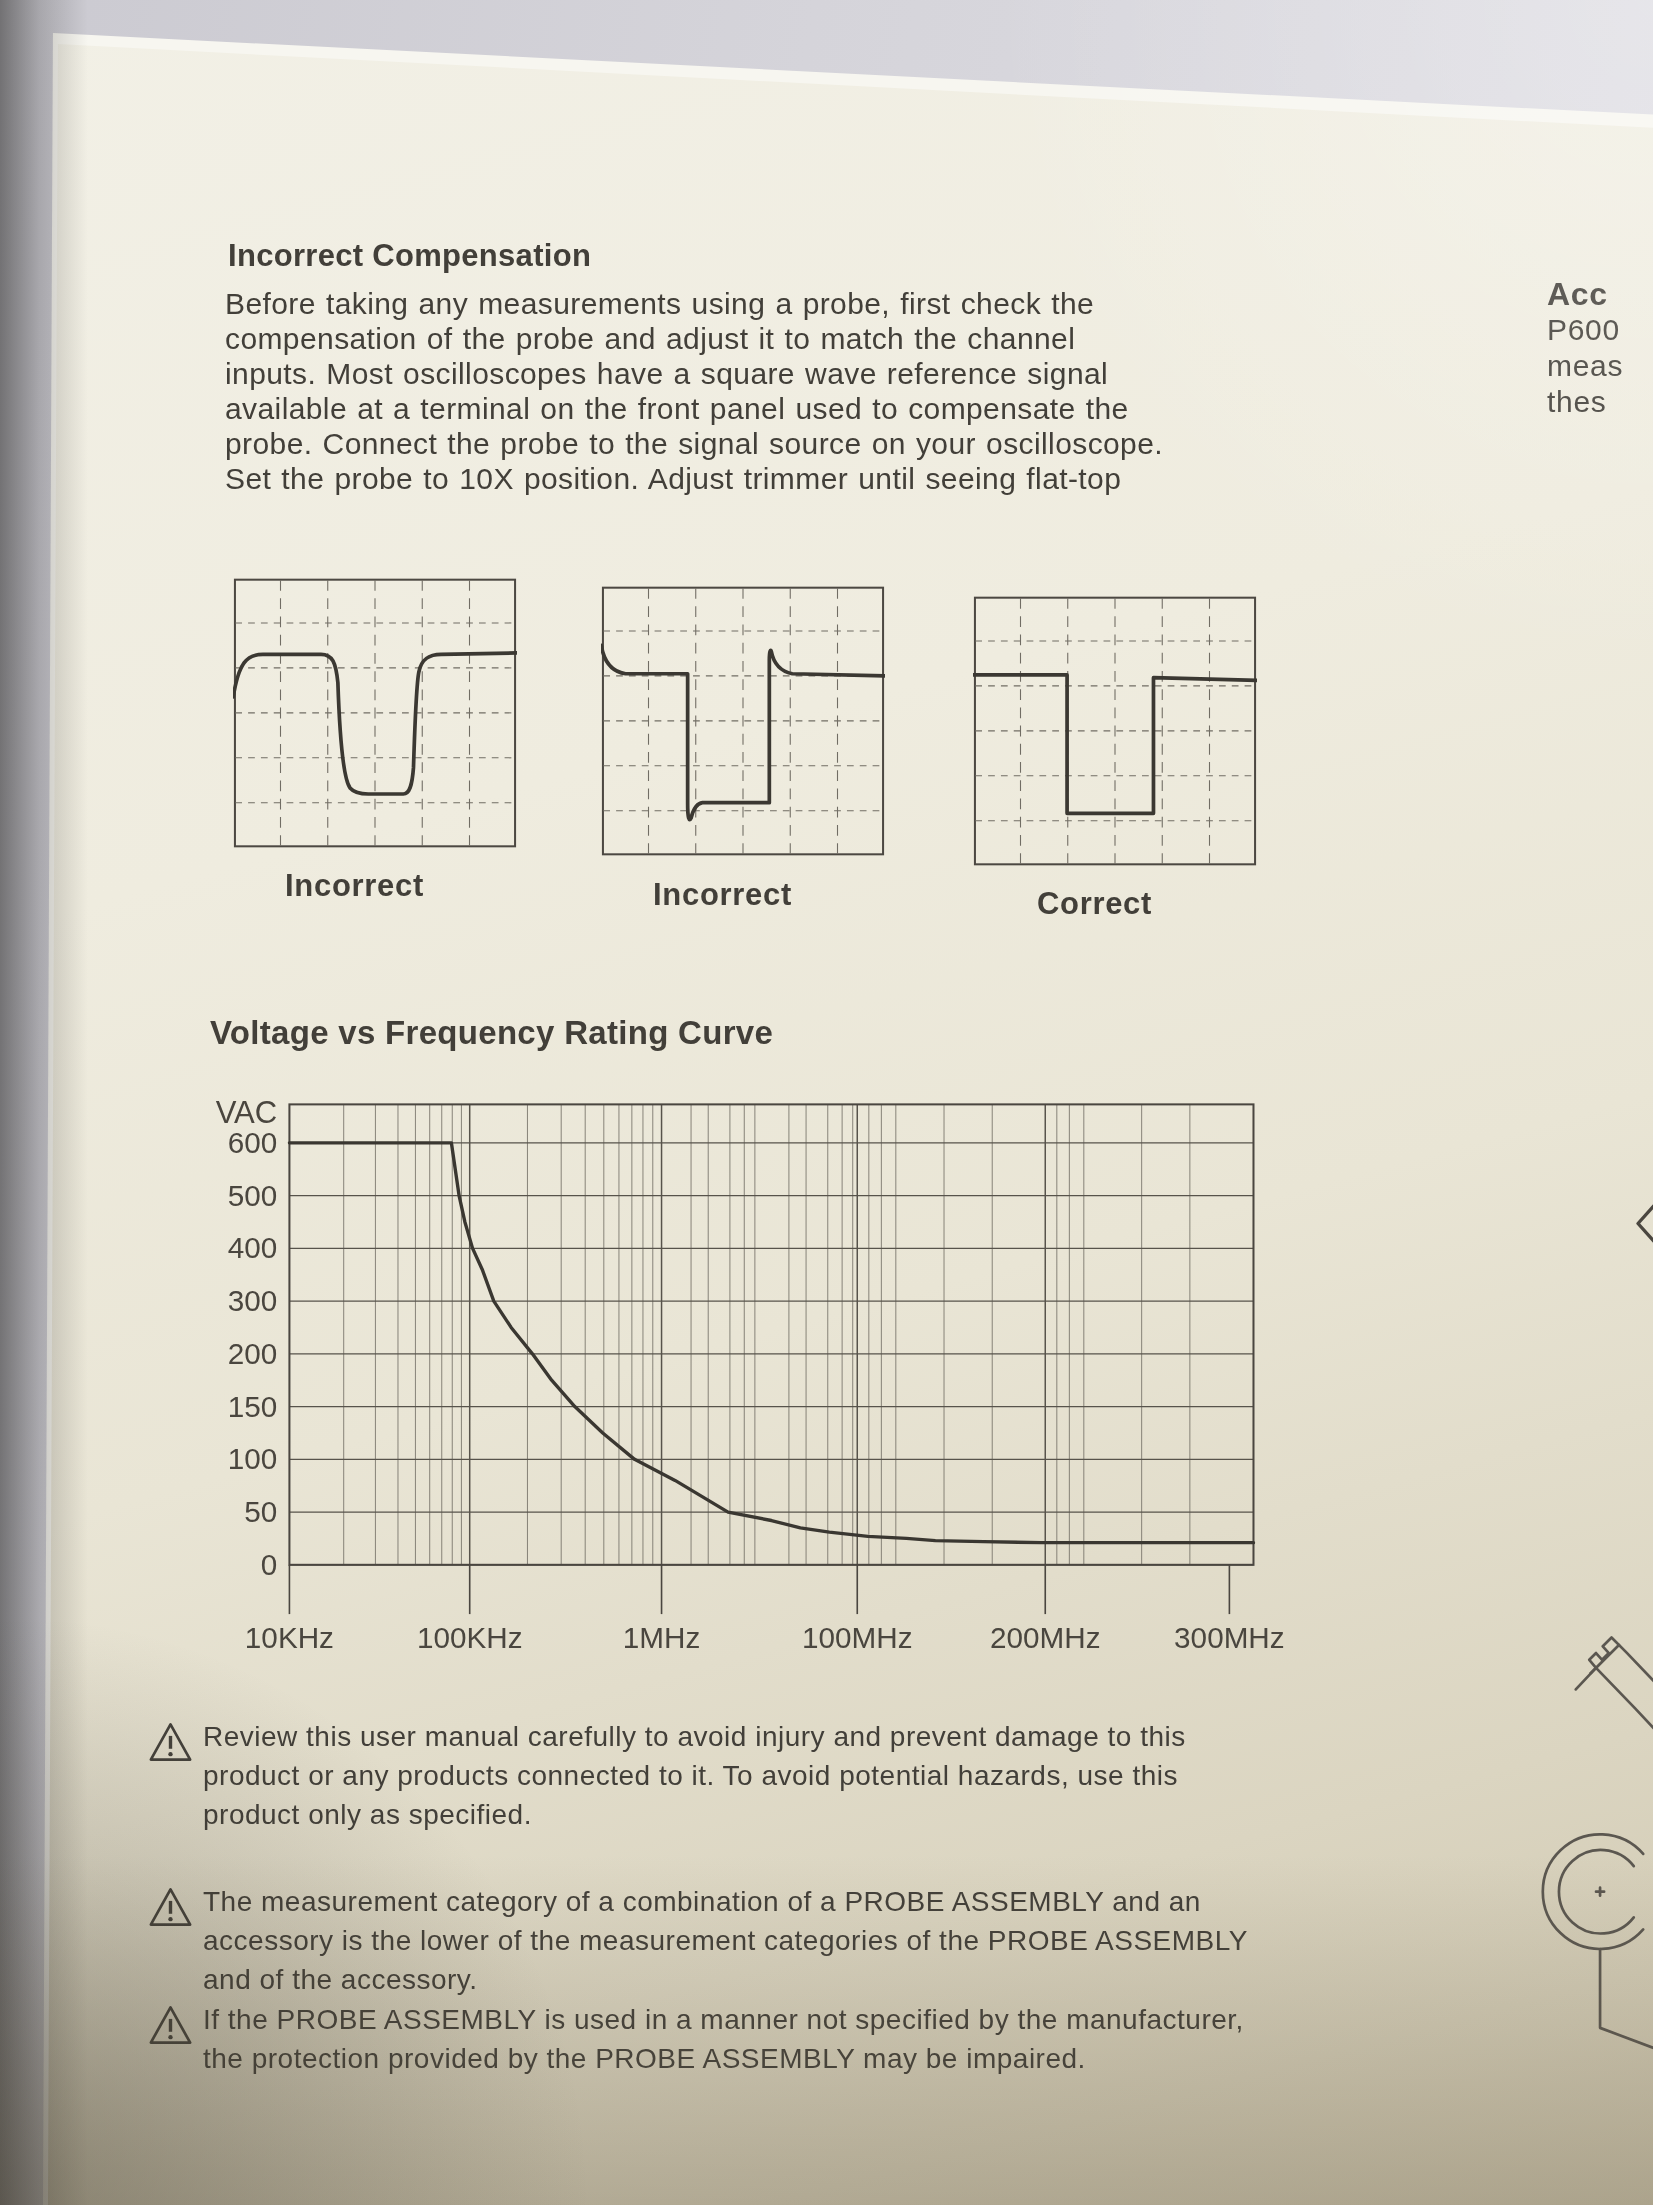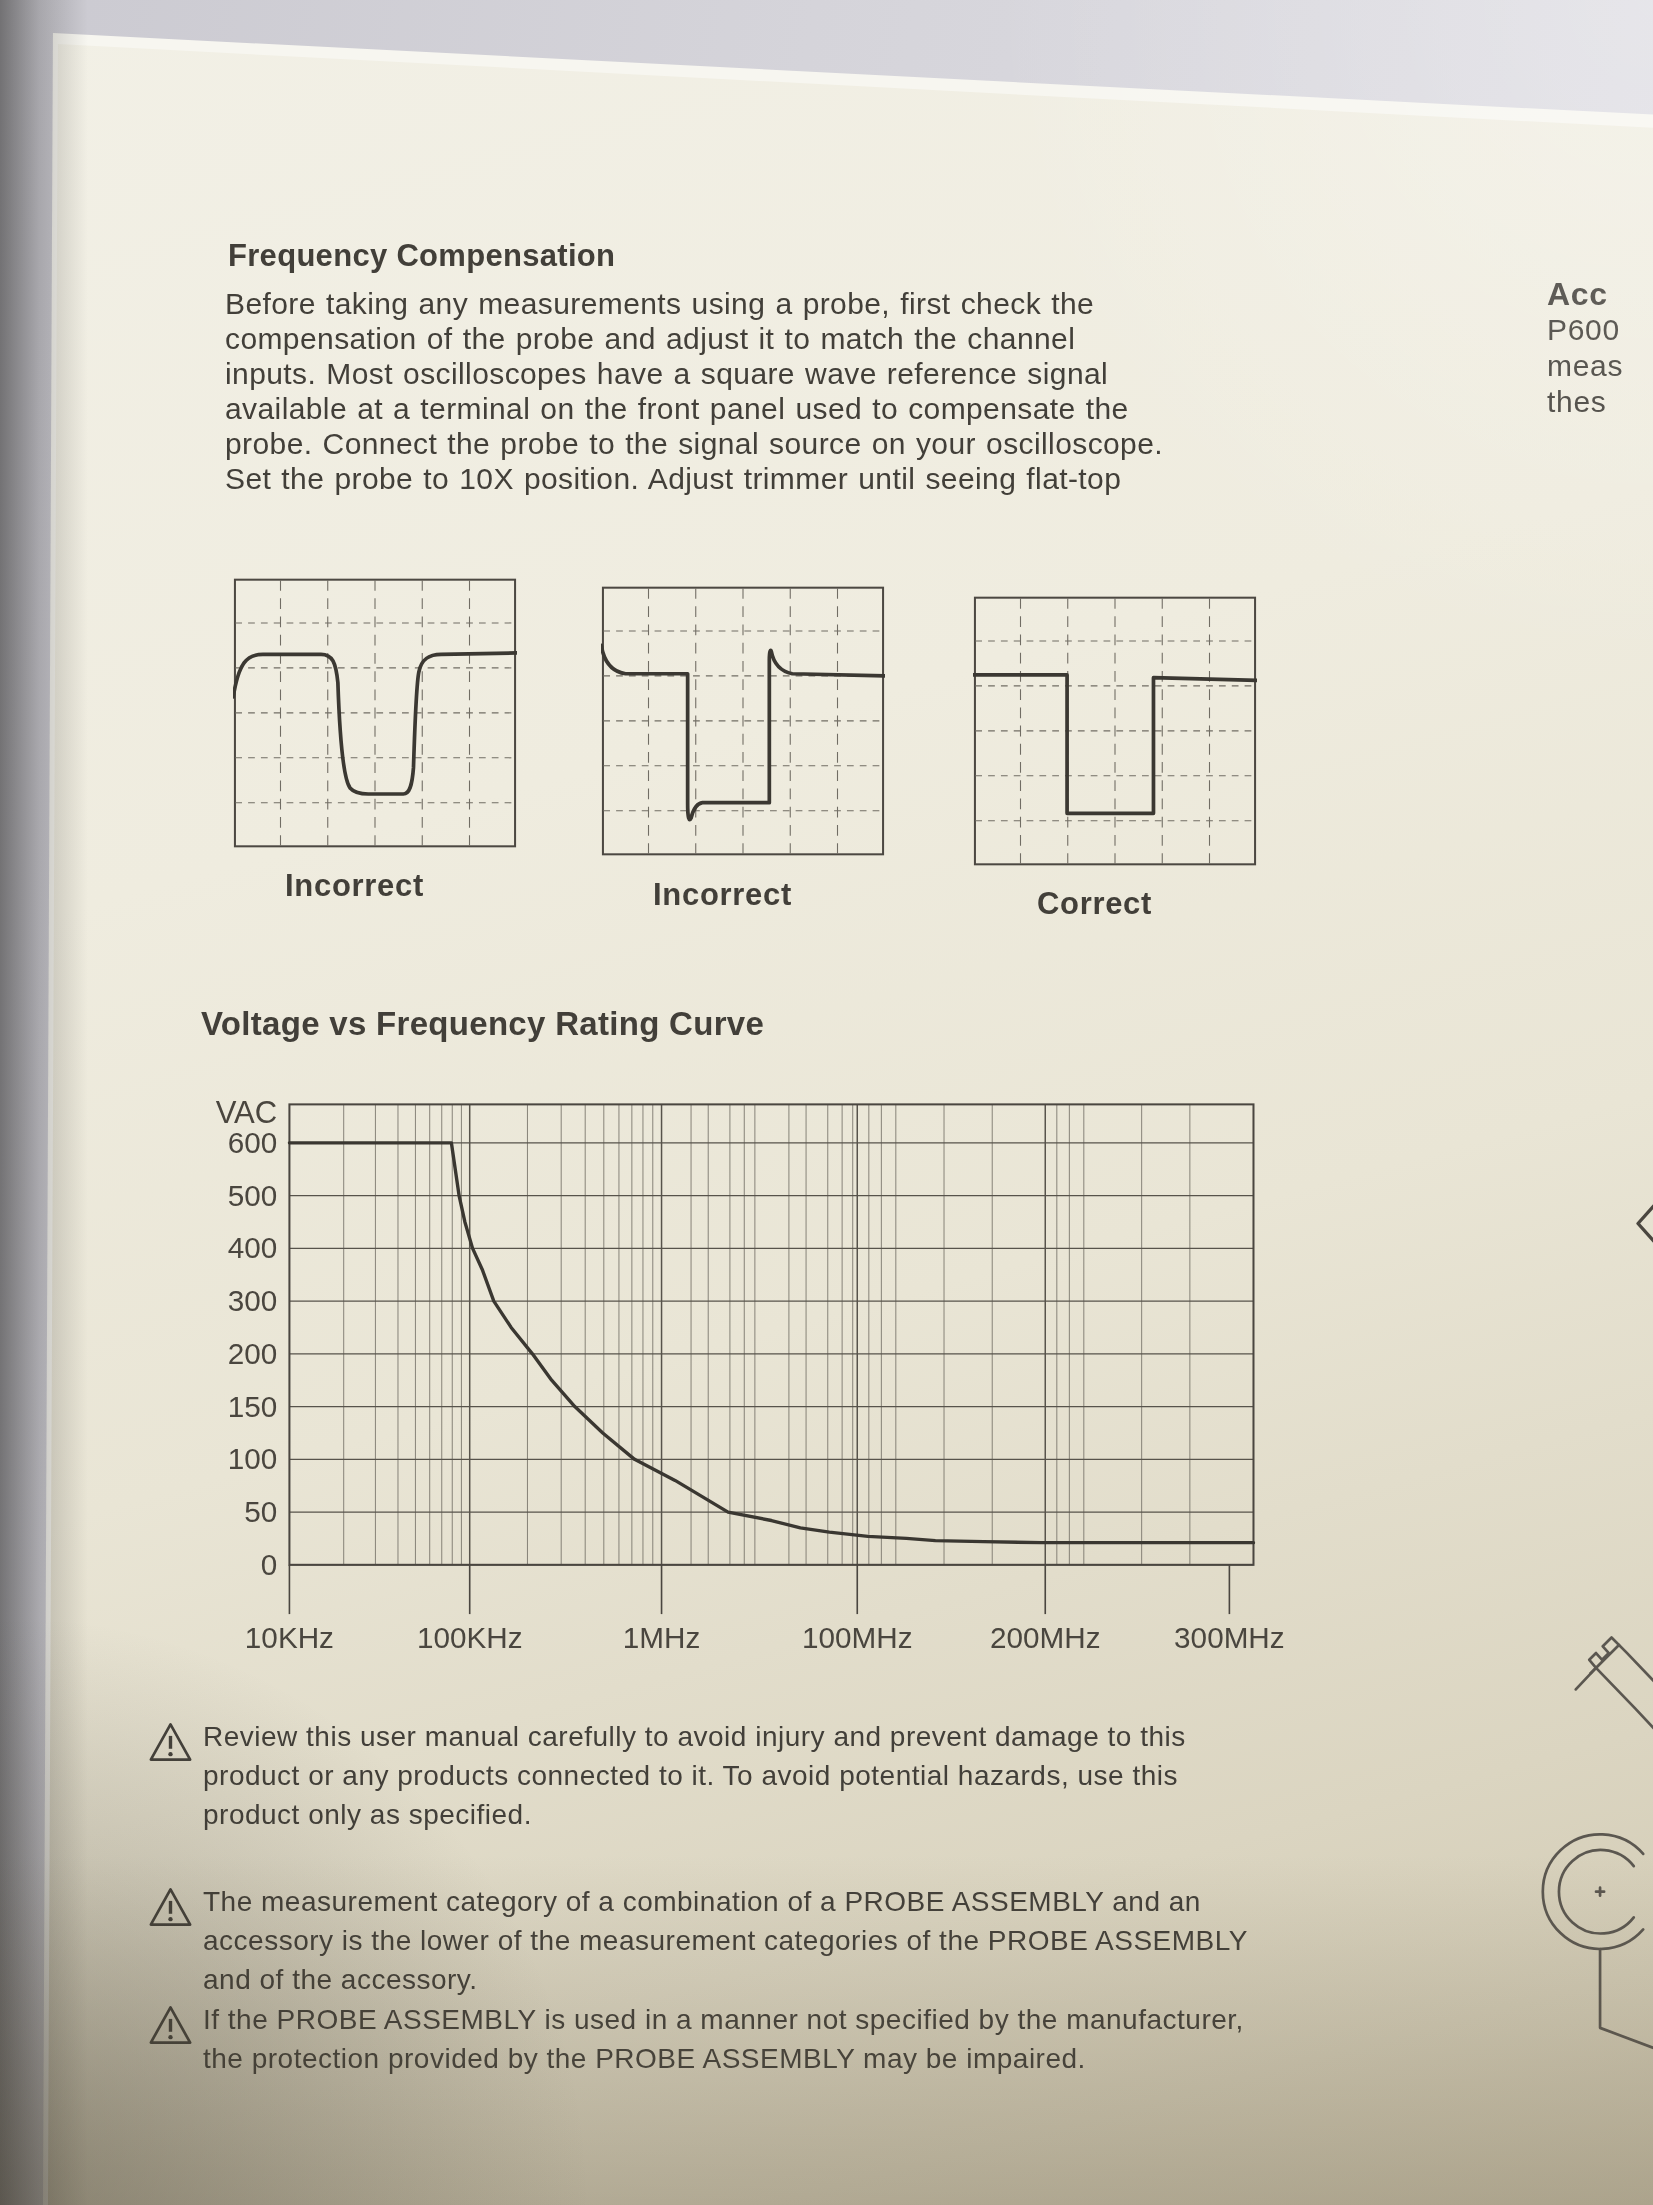"Frequency Compensation" h1.section-heading { text: Frequency -> Incorrect }
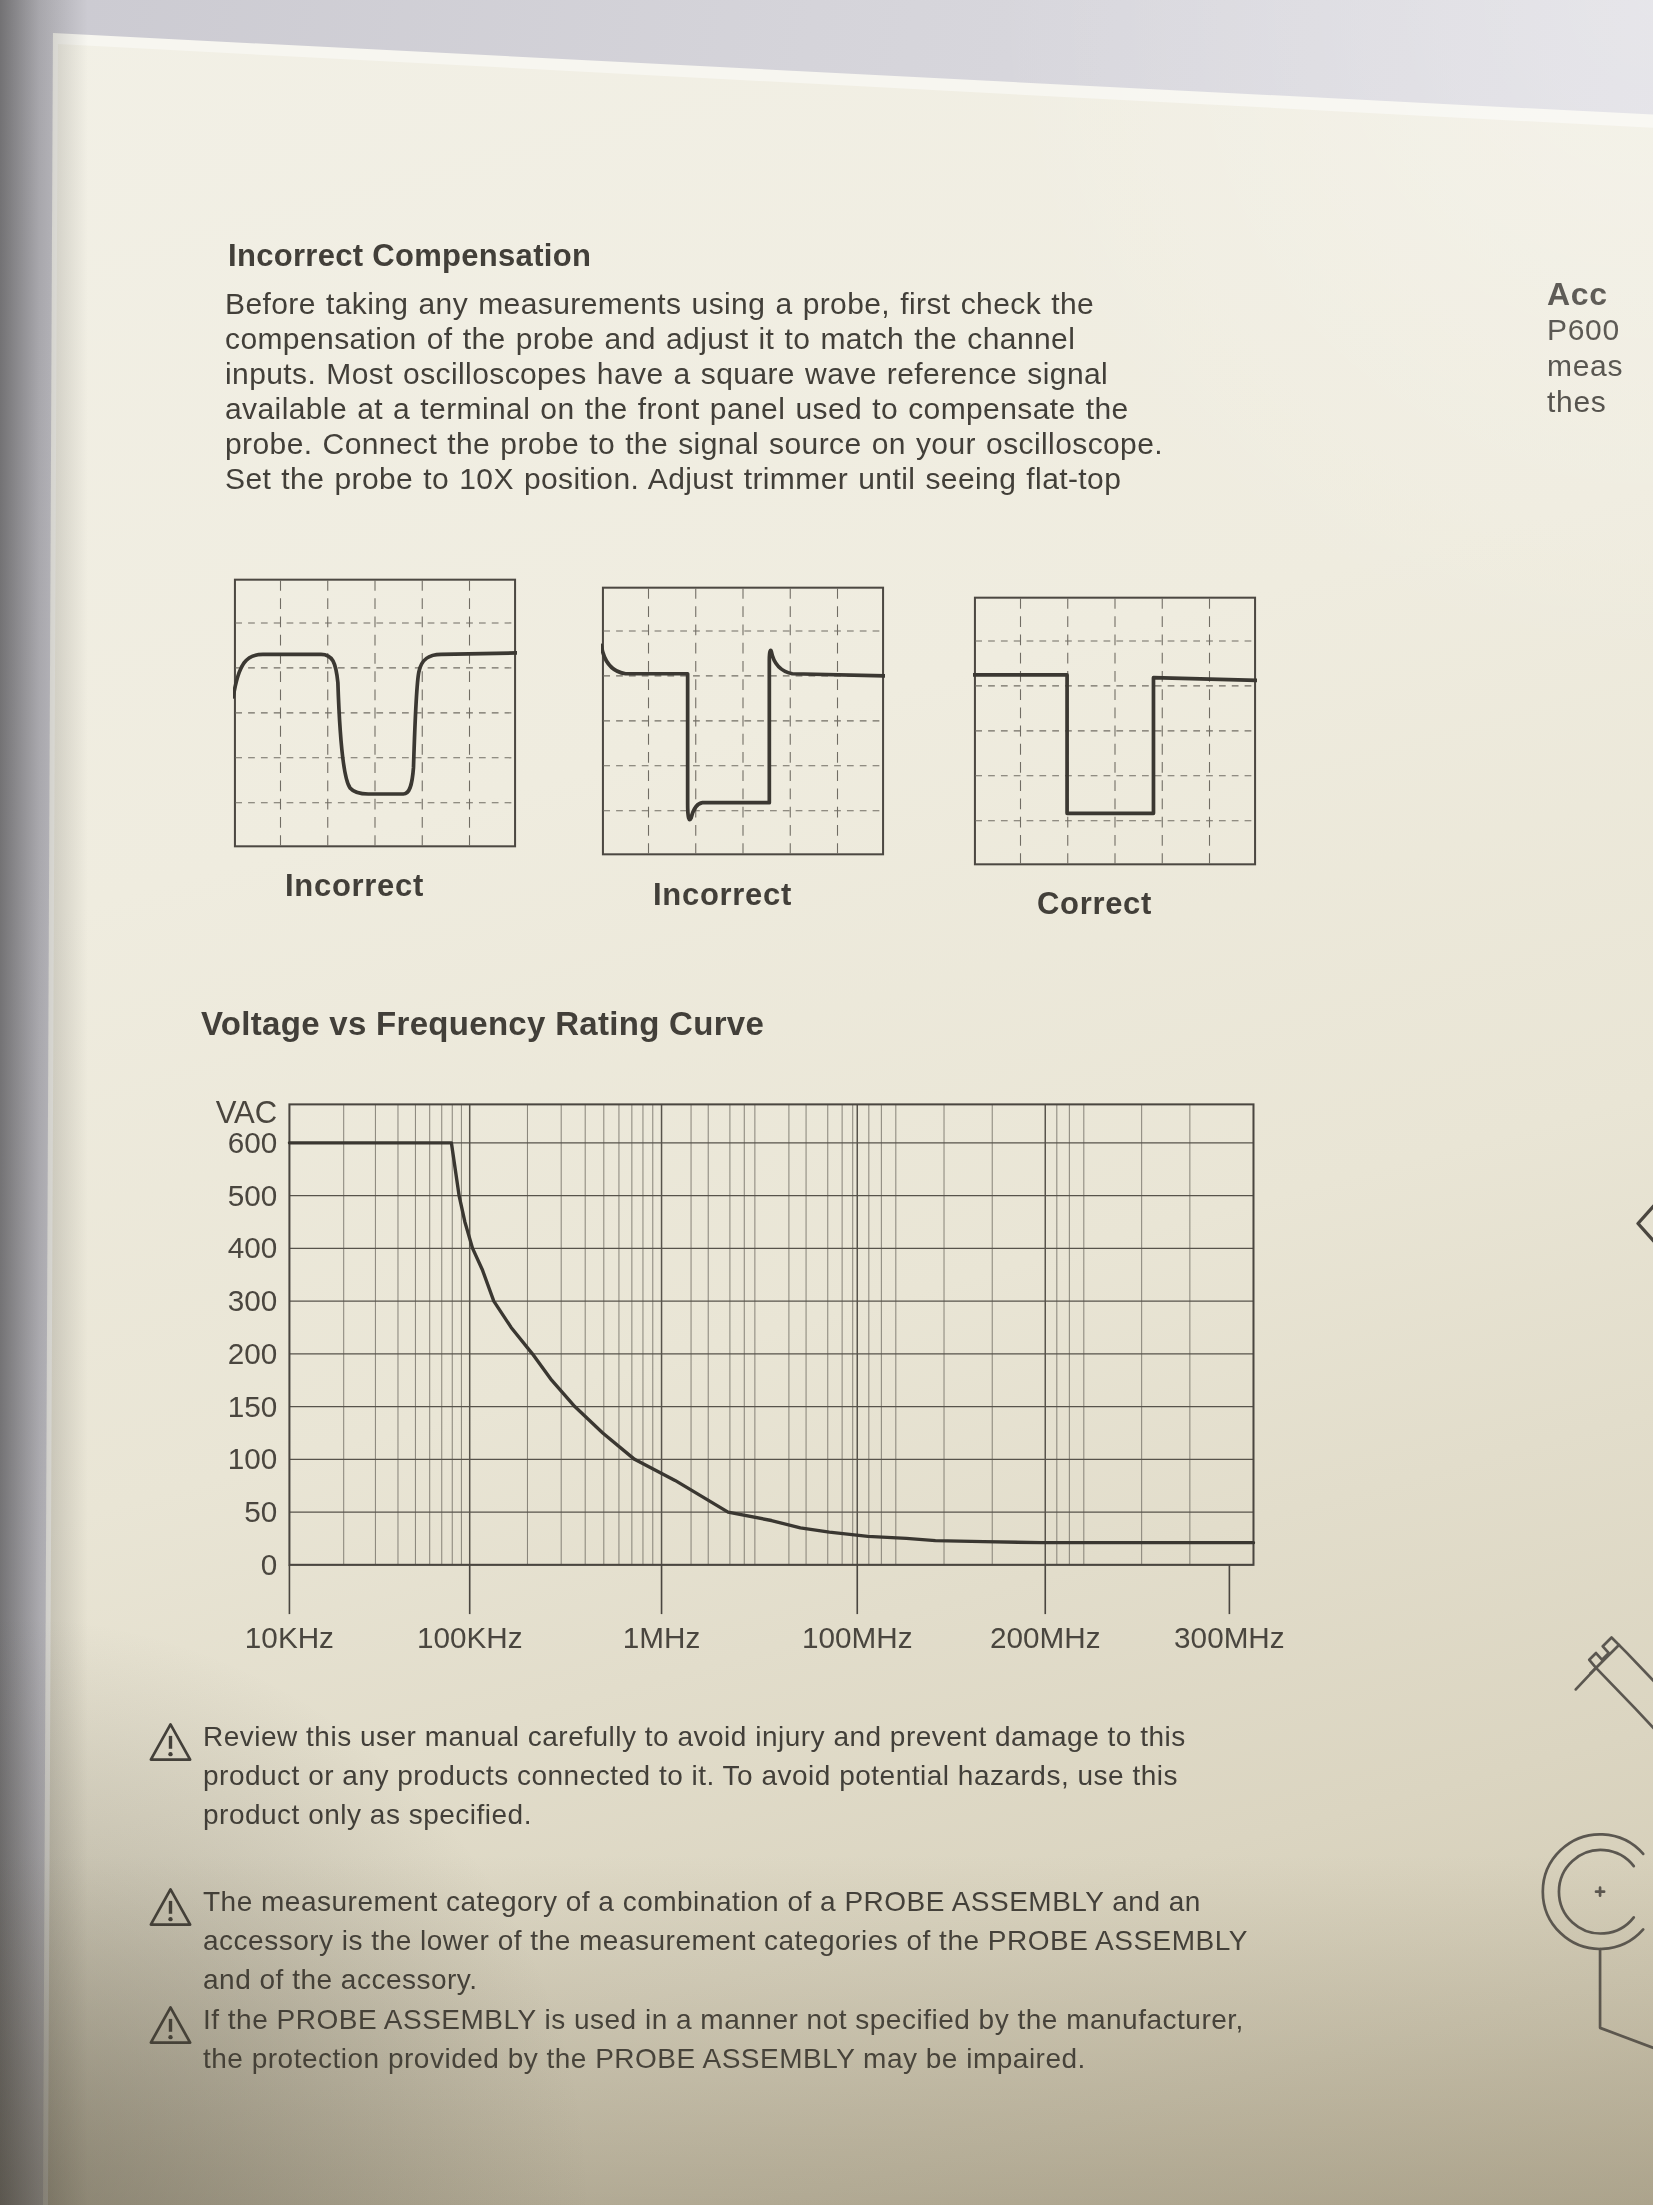"Voltage vs Frequency Rating Curve" .chart-title { margin: 0 -> 9px }
